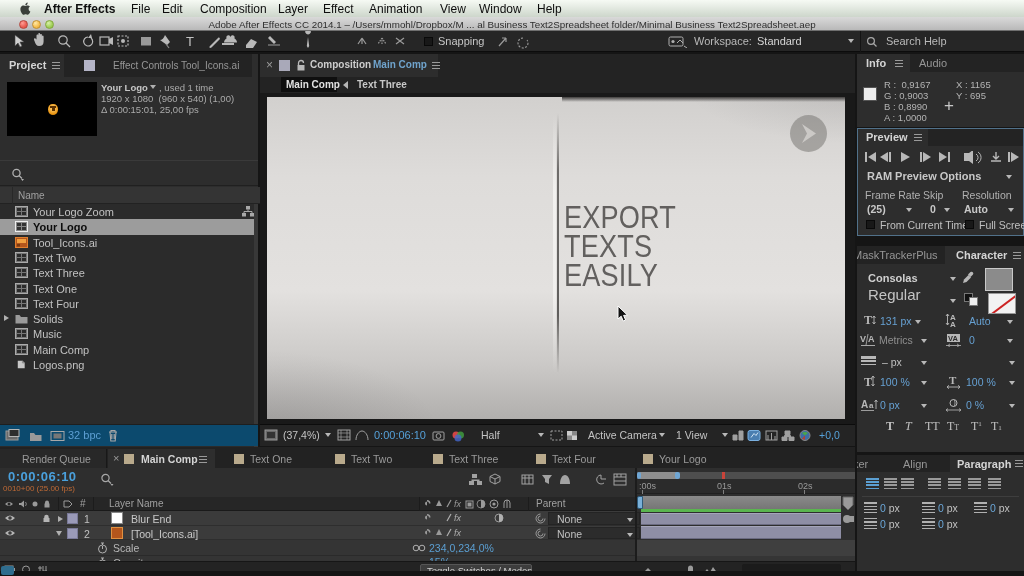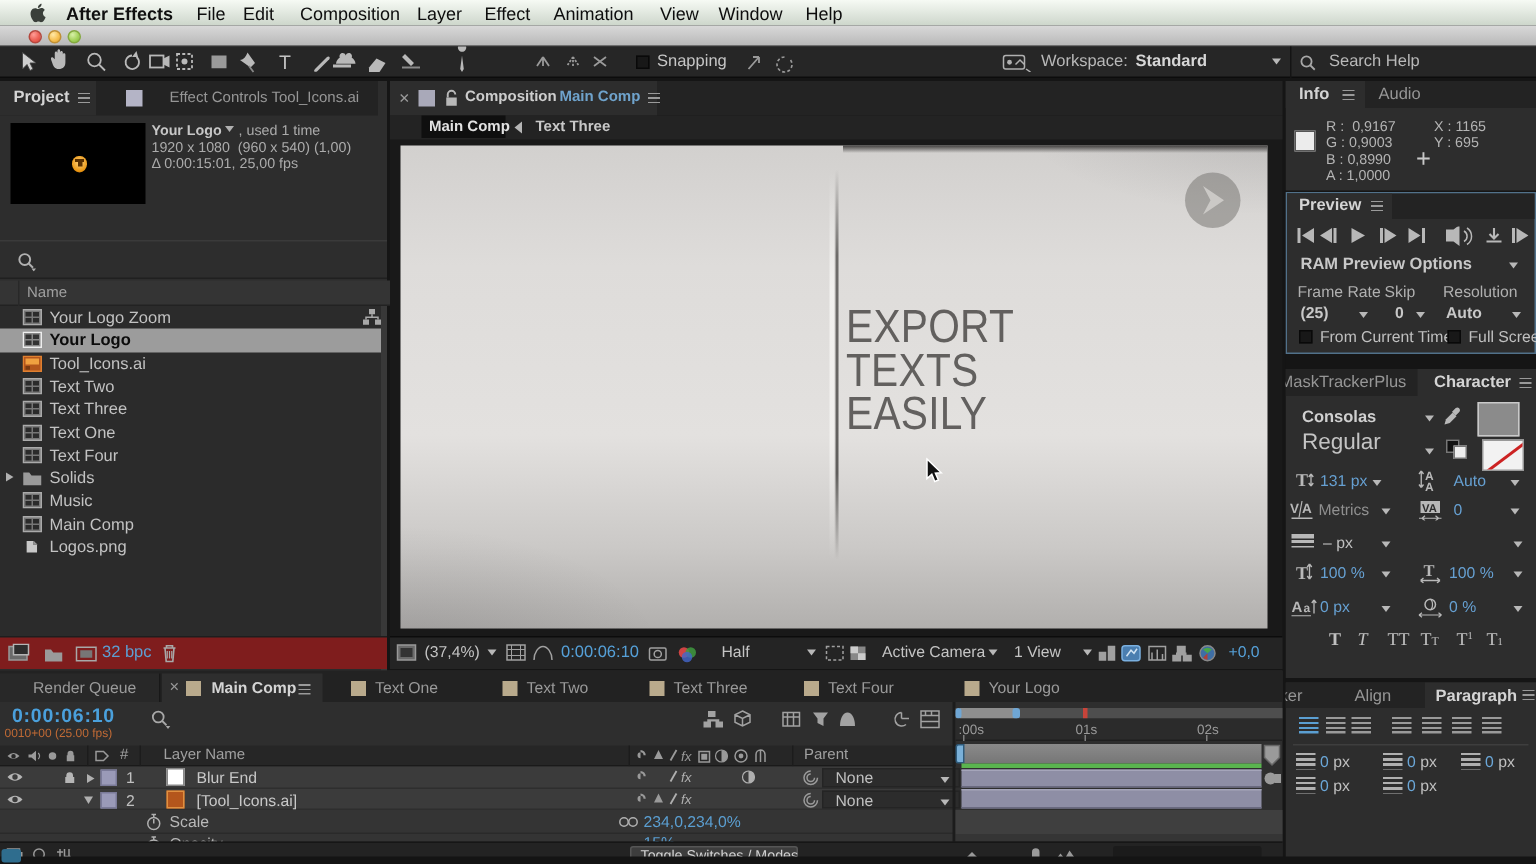"Adobe After Effects CC 2014.1" div.ab { html: none -> <div>Adobe After Effects CC 2014.1 – /Users/mmohl/Dropbox/M ... al Business Text2Spreadsheet folder/Minimal Business Text2Spreadsheet.aep</div> }
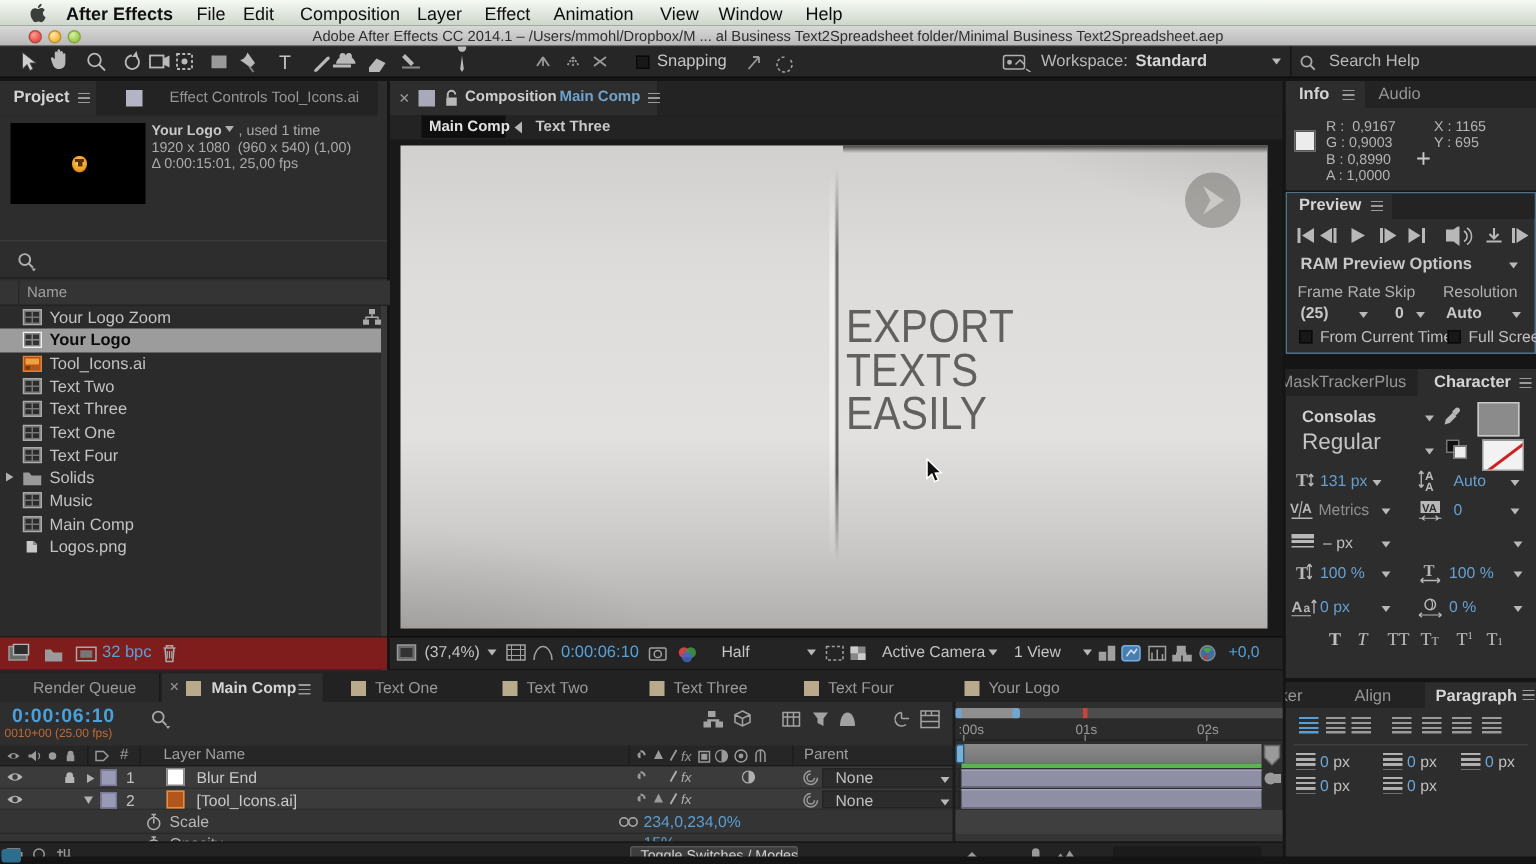"Standard" span.ab { font-weight: 700 -> 400 }
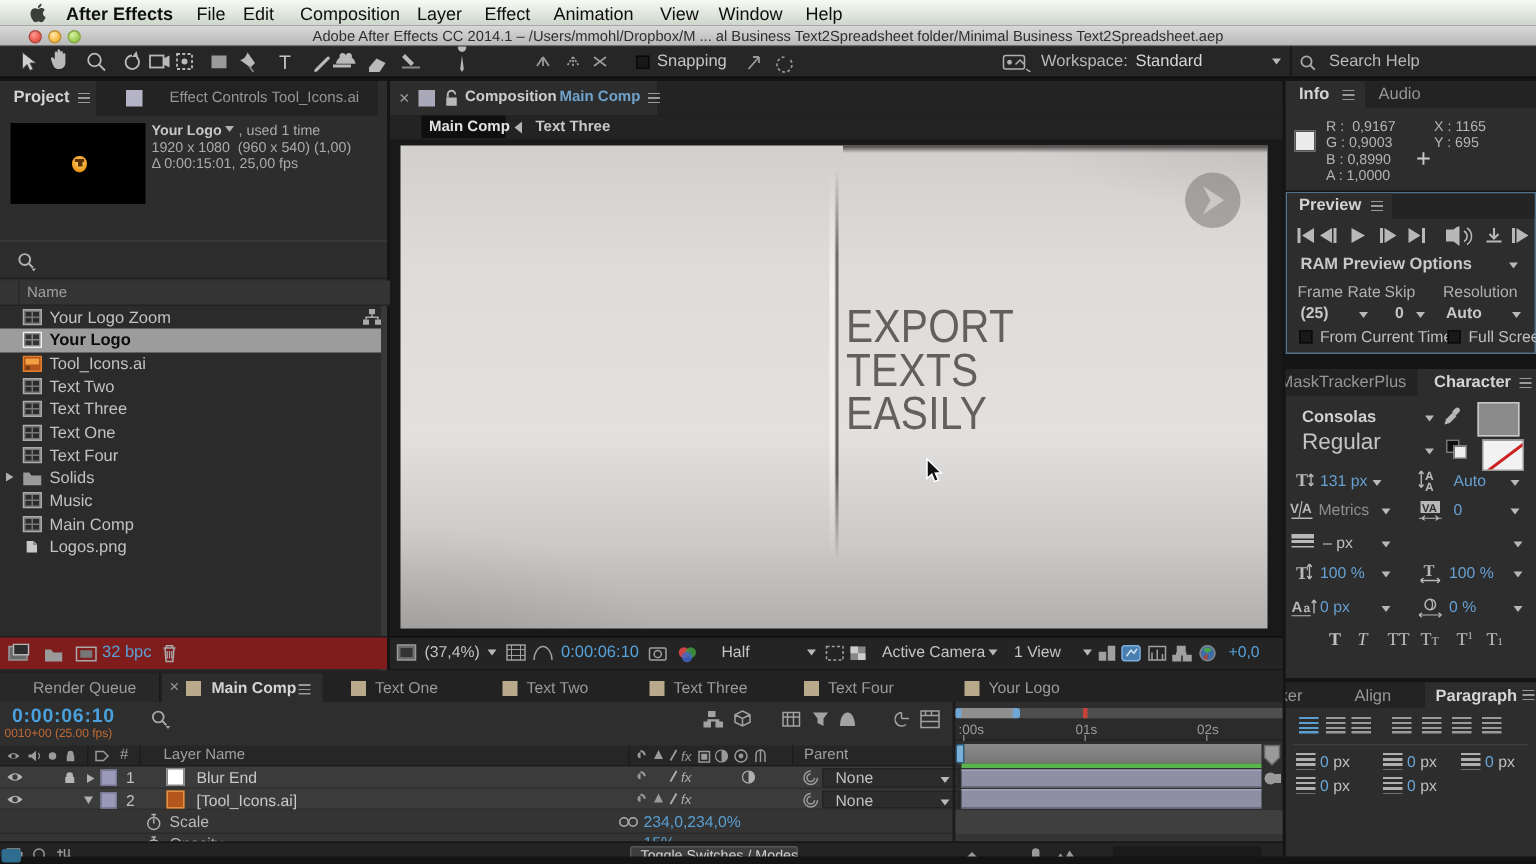"32 bpc" div.ab { background: #7f1d1d -> #0c4a6e }
